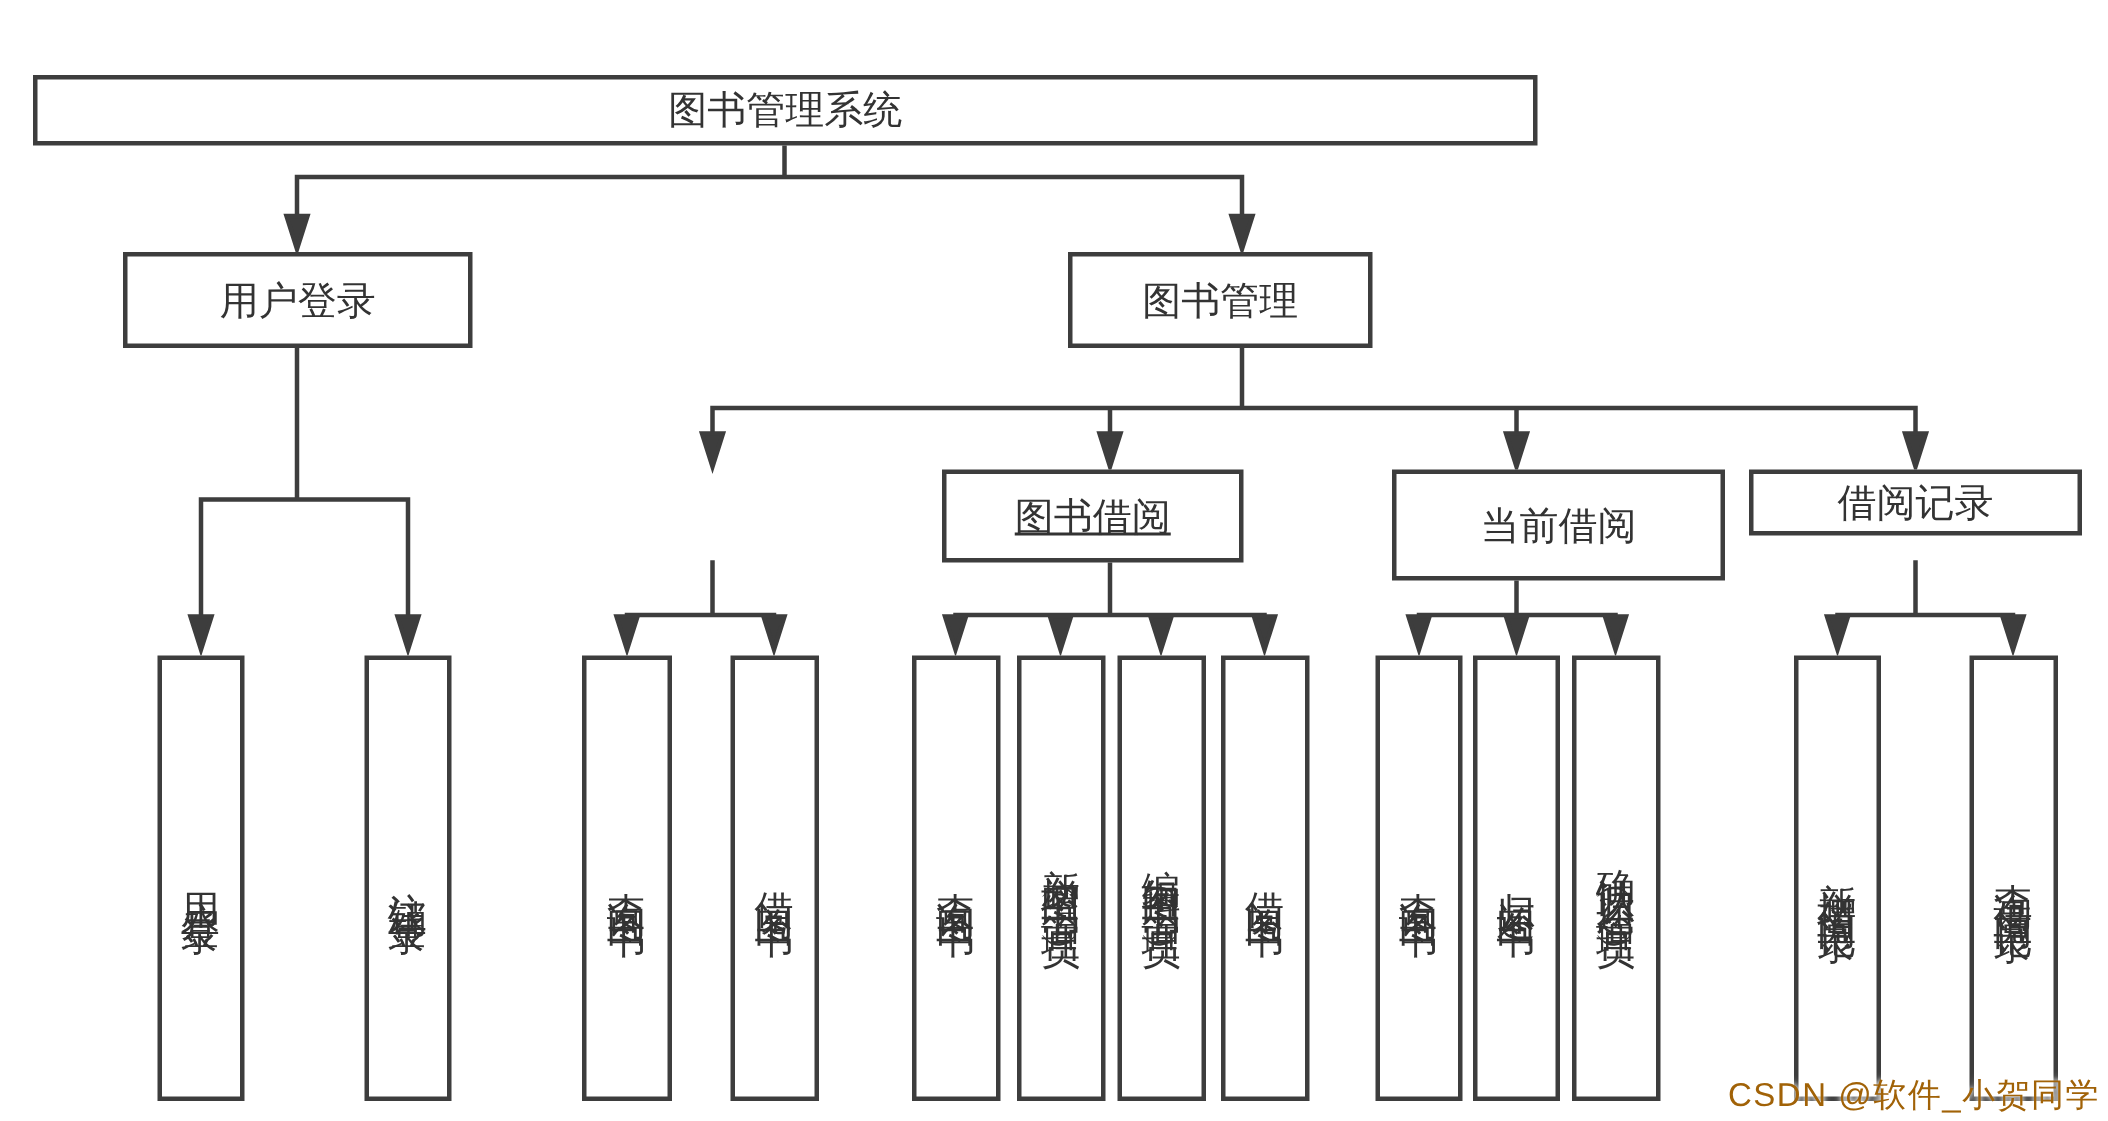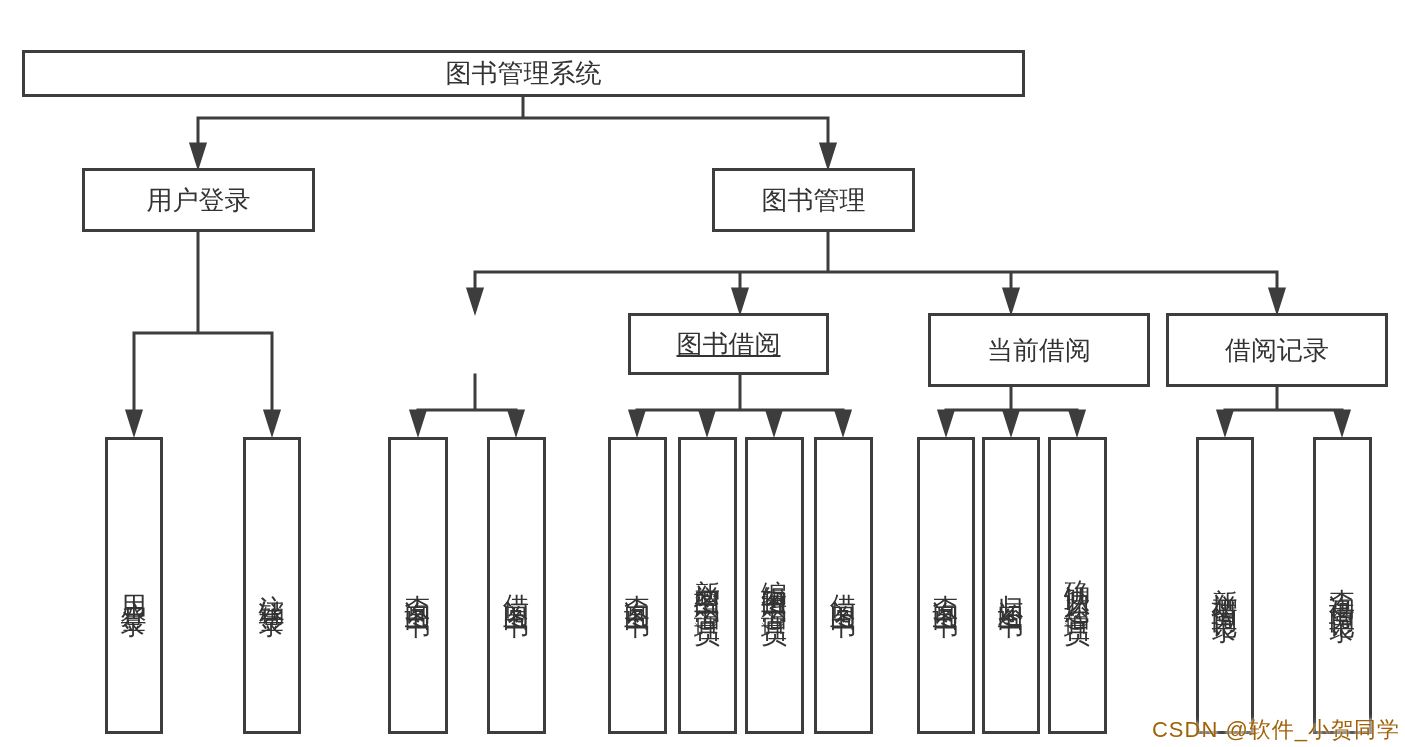"借阅记录" div.node { height: 74px -> 44px }
